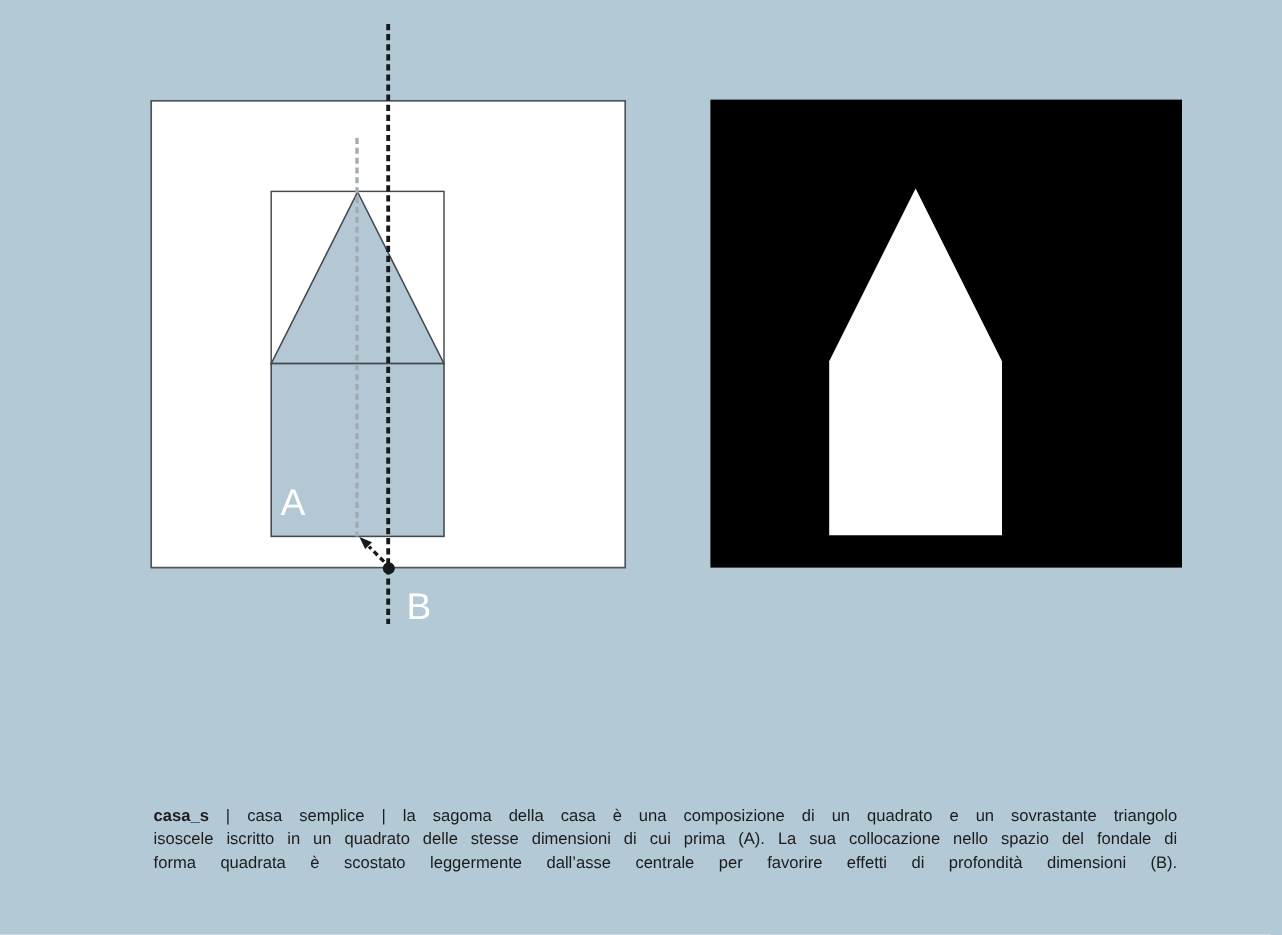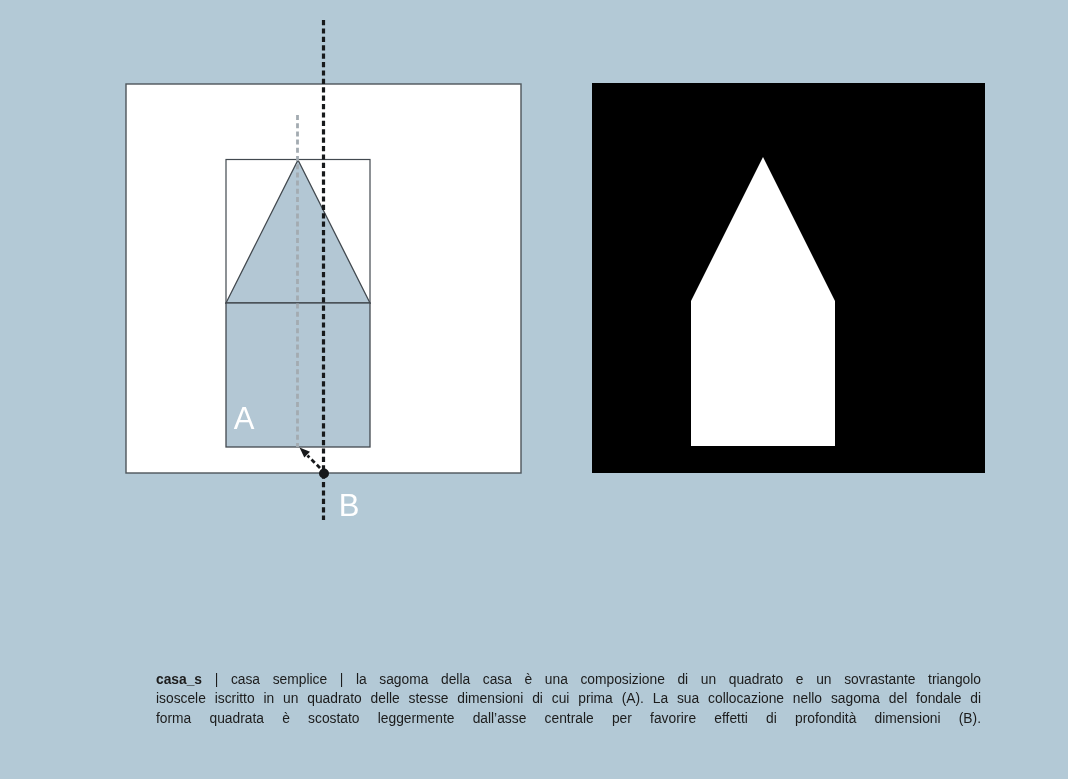"casa_s | casa semplice |" .cap-line { margin-left: 28px -> none }
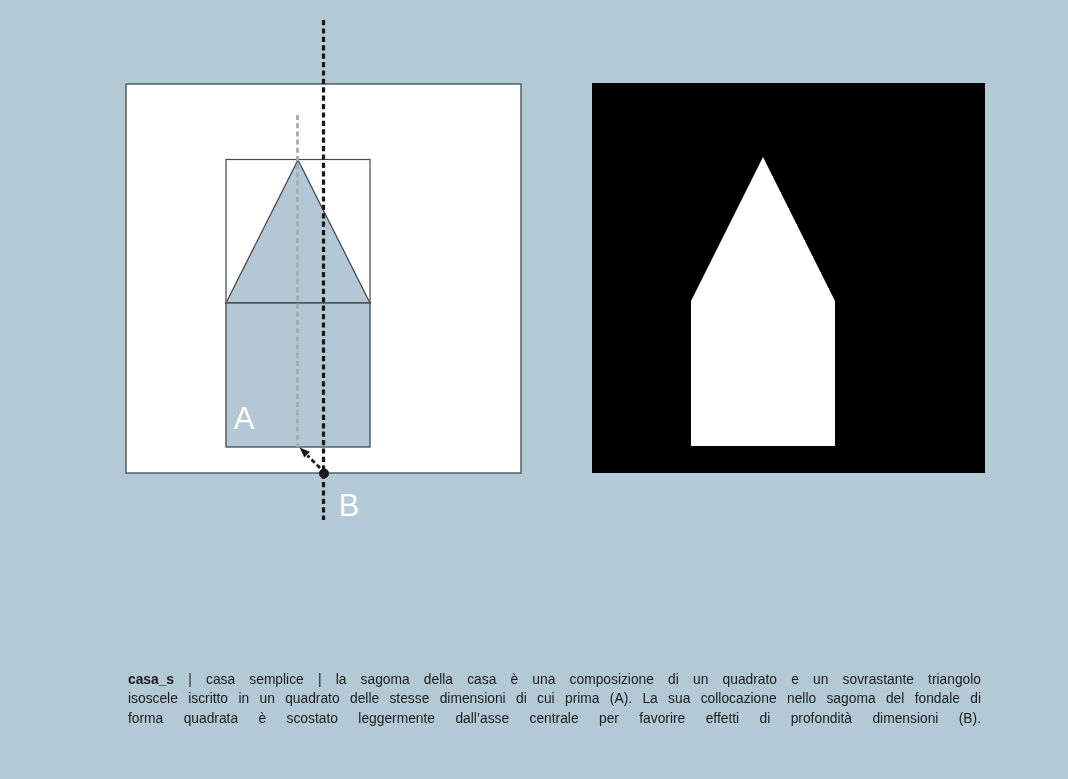"isoscele iscritto in un quadrato" div.cap-line { text: sagoma -> spazio }
